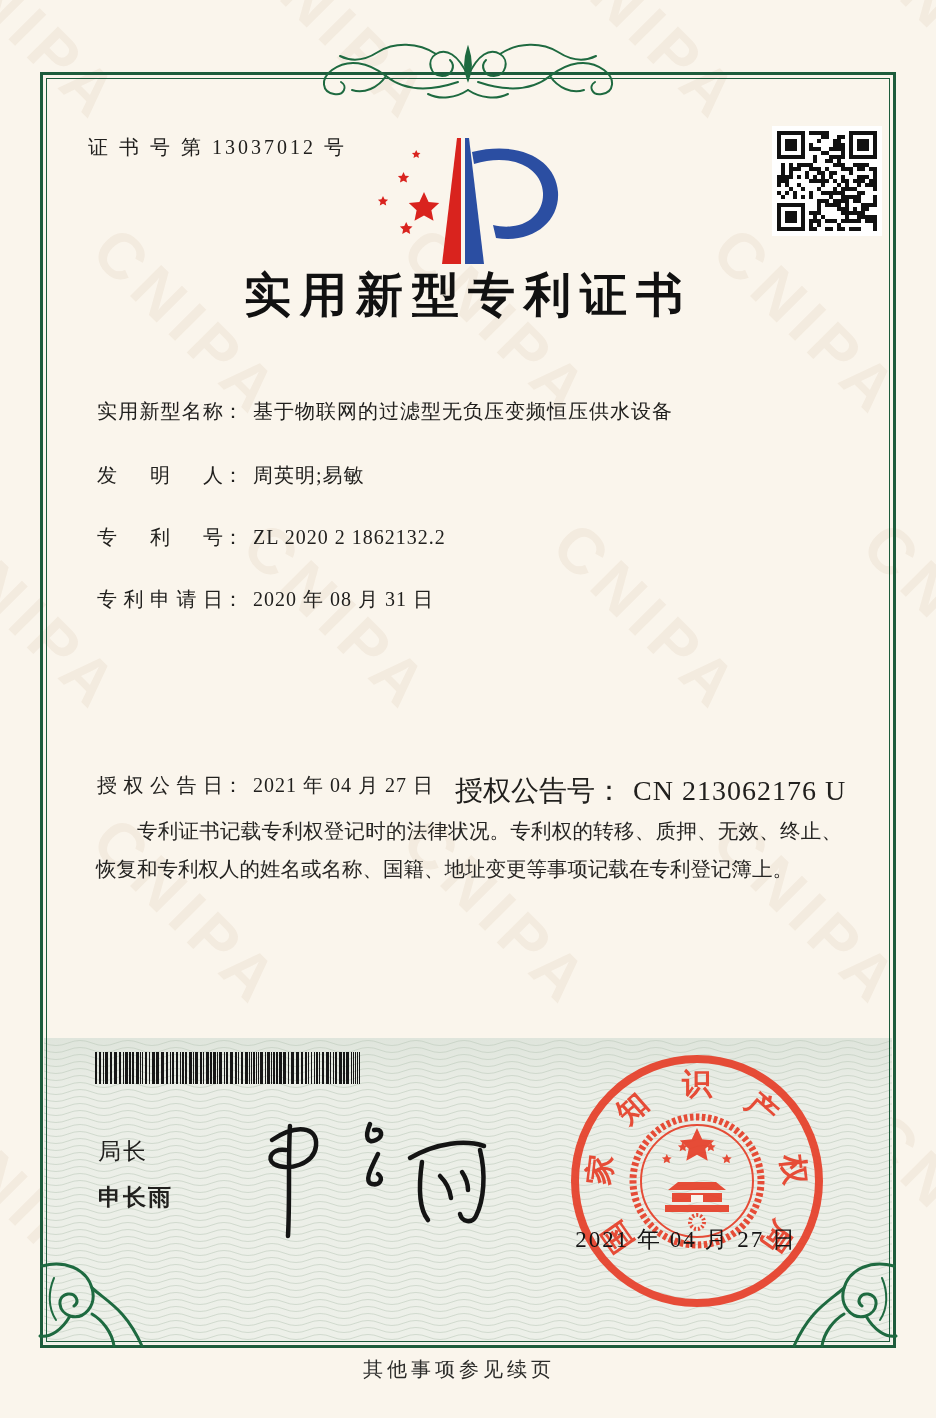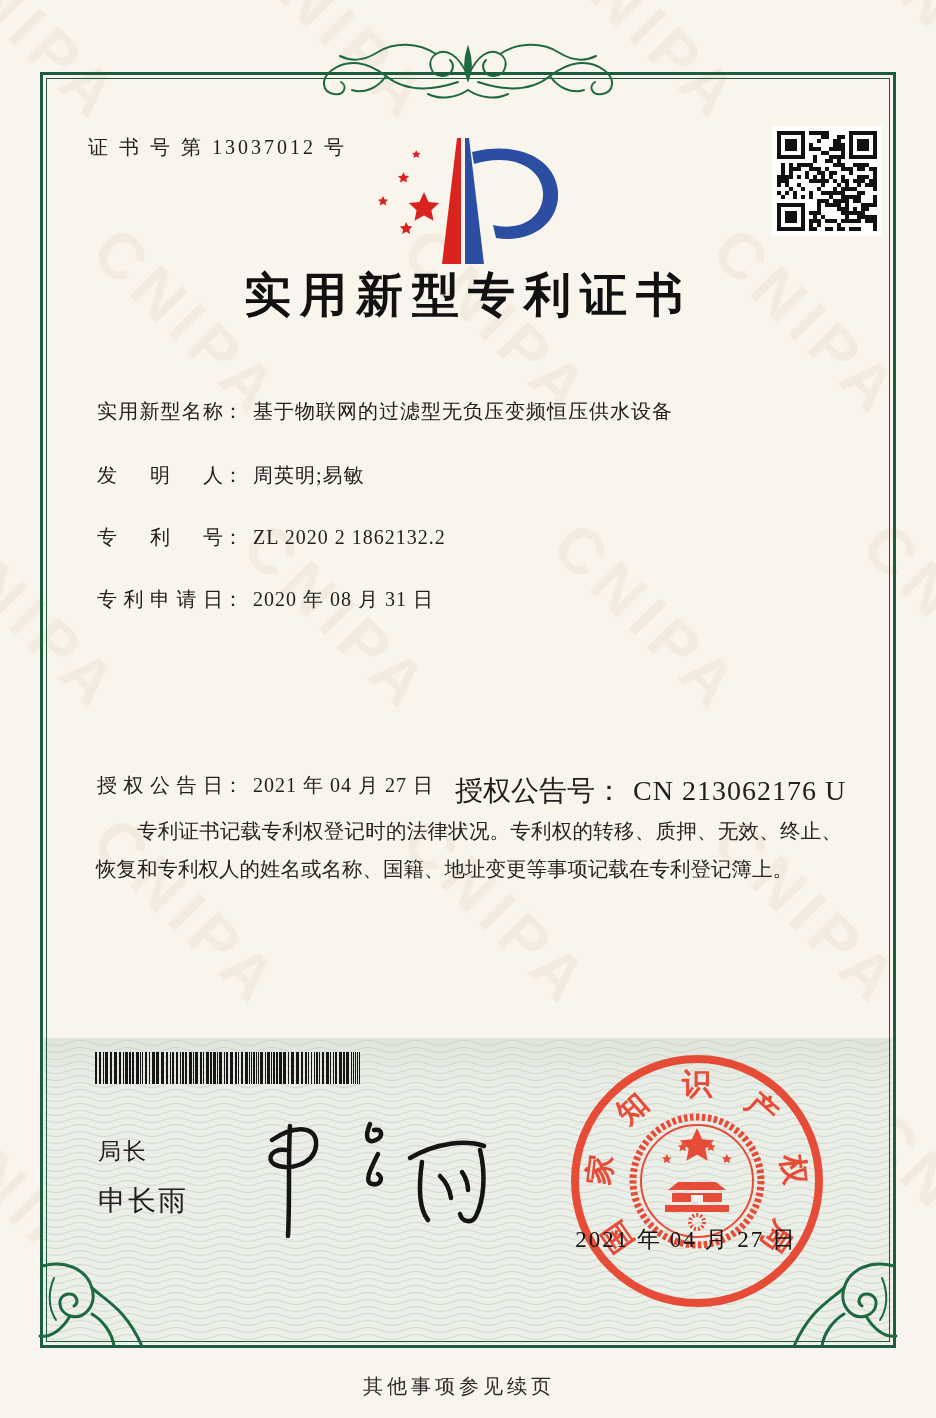"申长雨" #director-name { font-size: 28px -> 23px; font-weight: none -> bold }
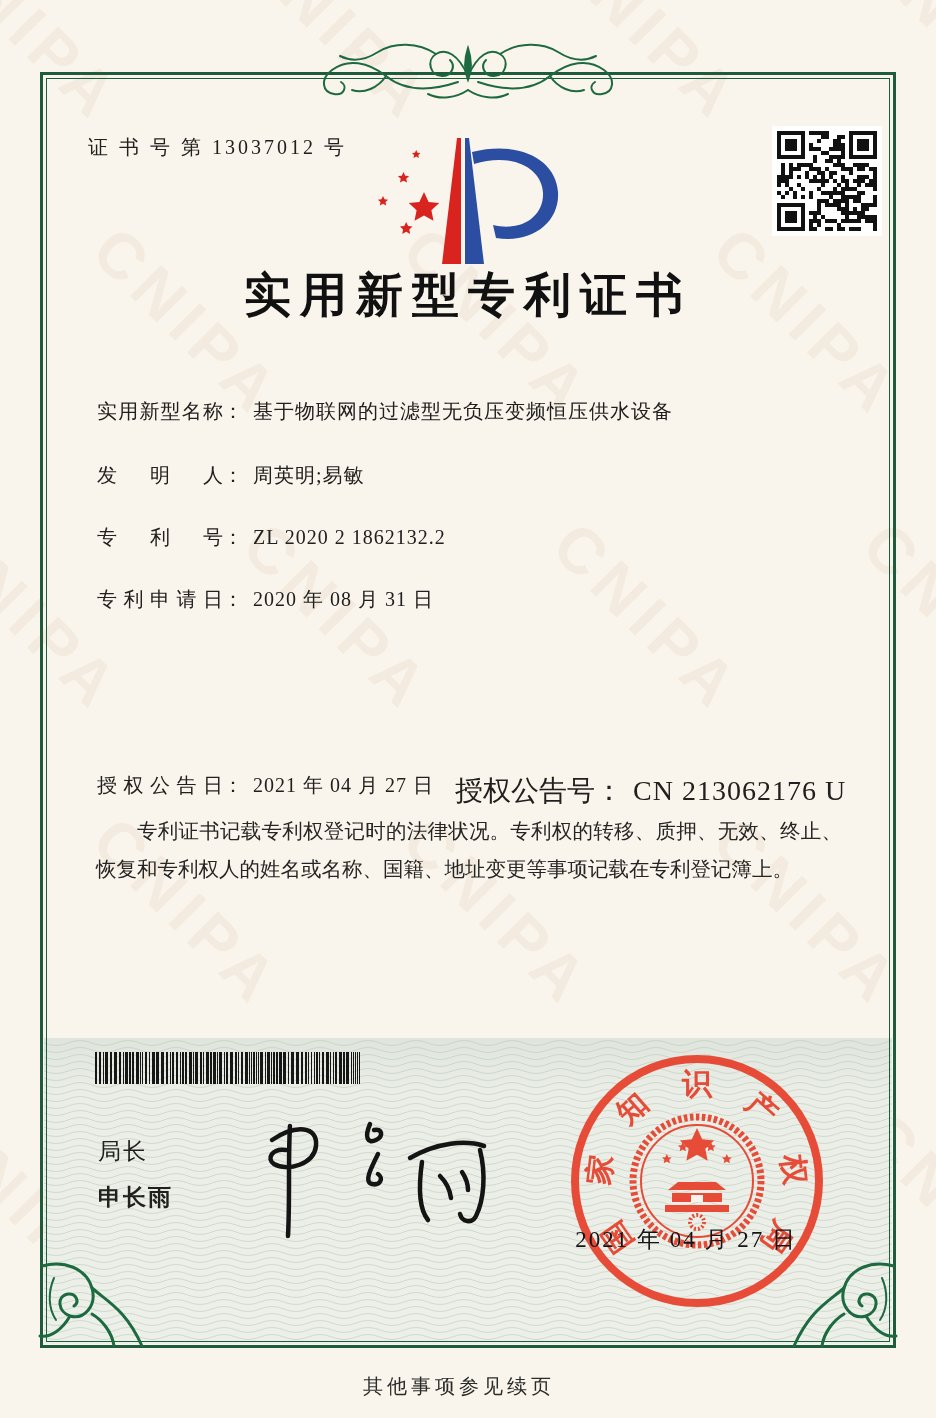"其他事项参见续页" #footer-note { margin-top: 17px -> none }
